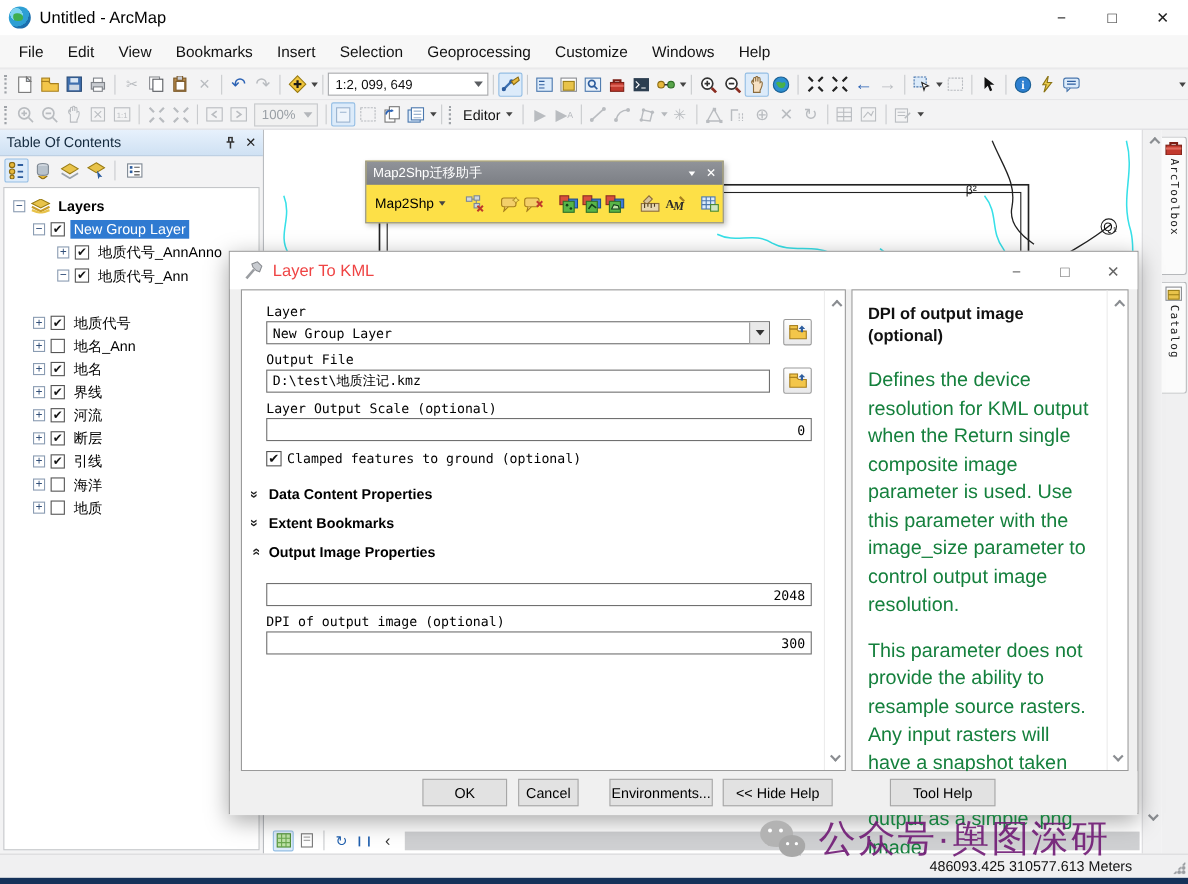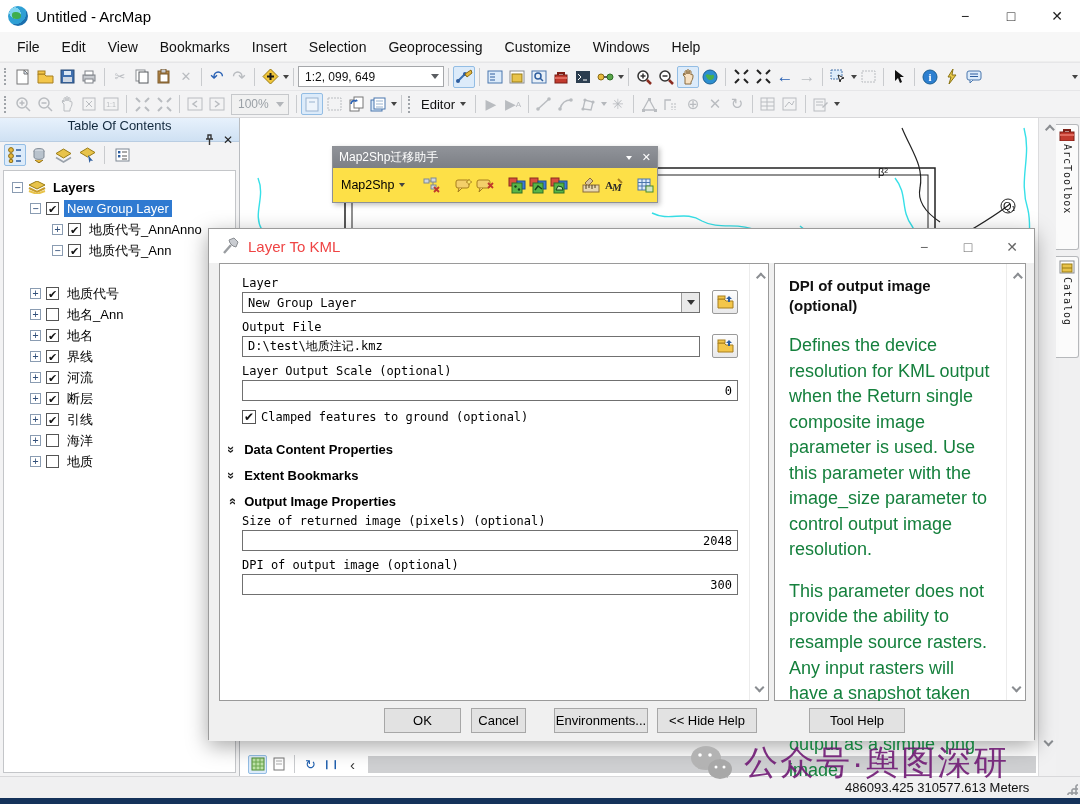"Table Of Contents" #toc-header { flex-direction: column -> none }
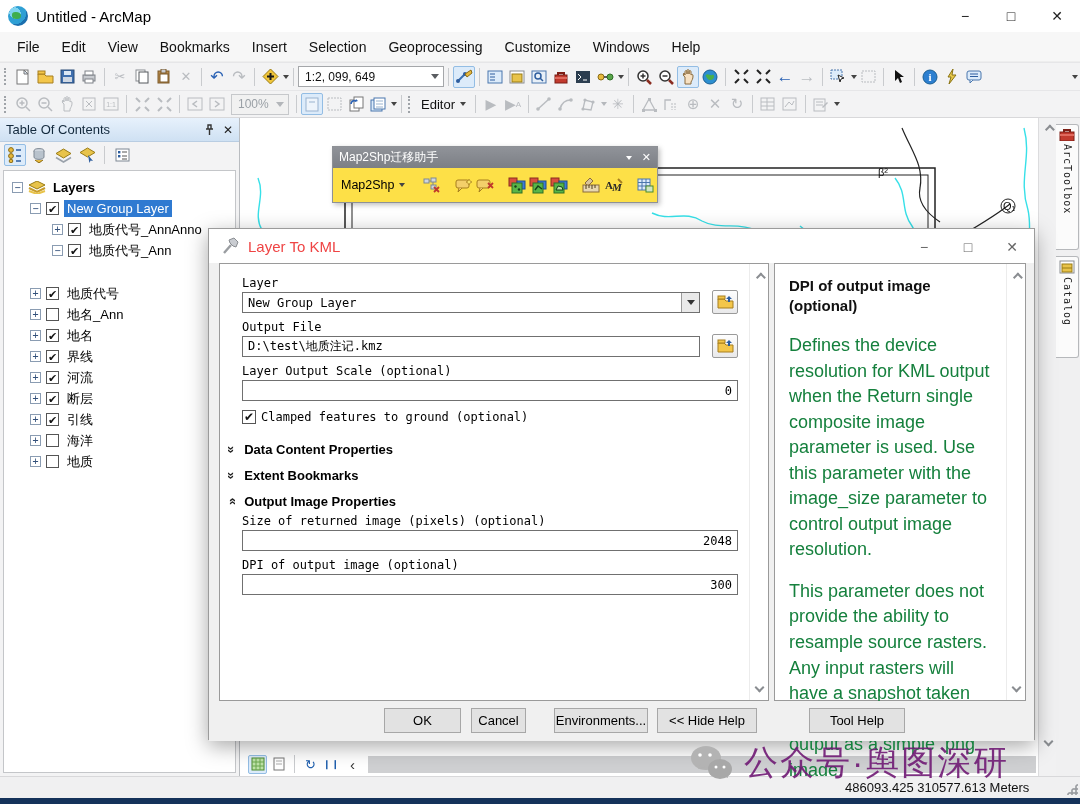"Size of returned image (pixels)" span.flabel { html: <span>Size of returned image (pixels) (optional)</span> -> none }
